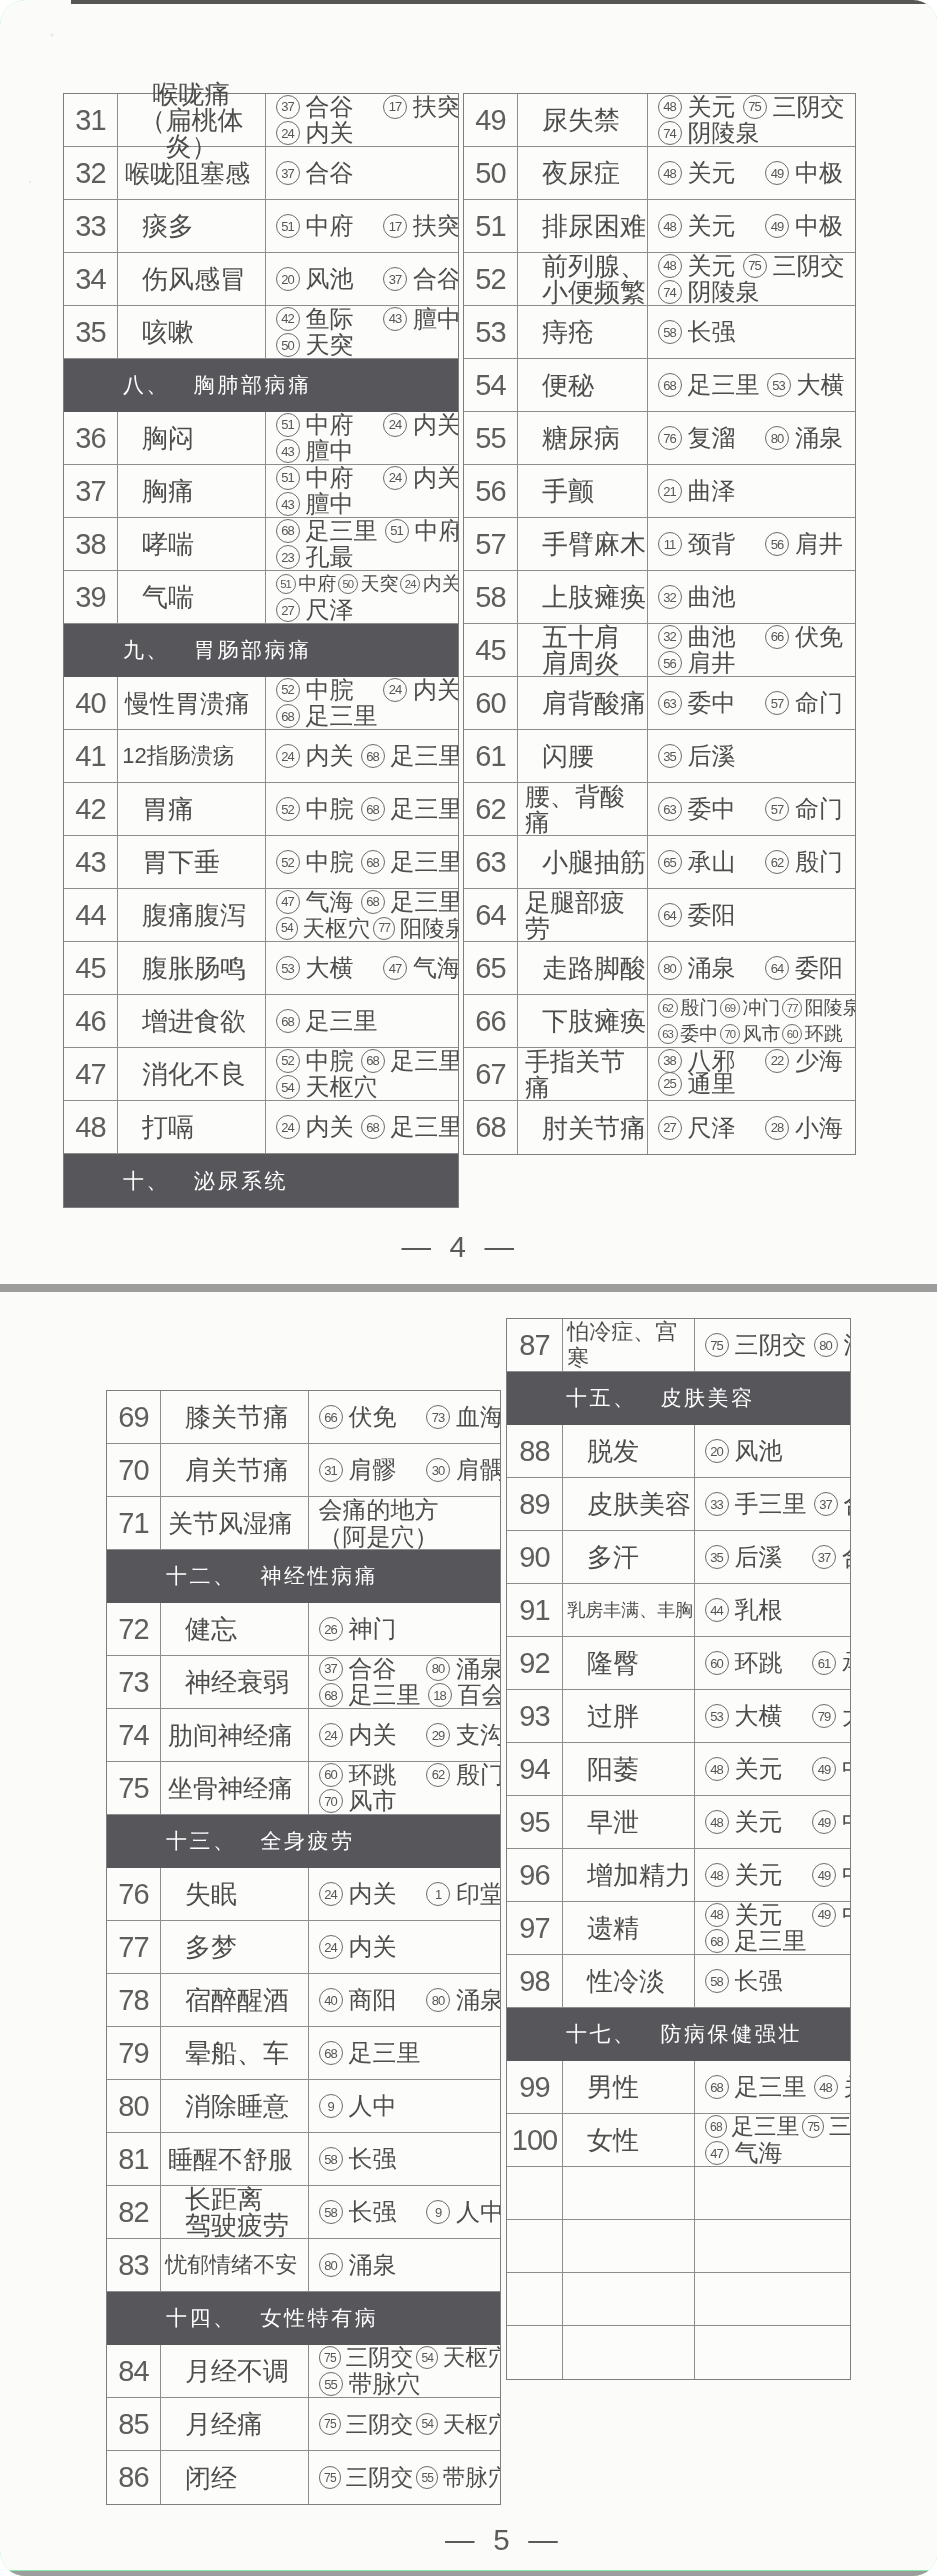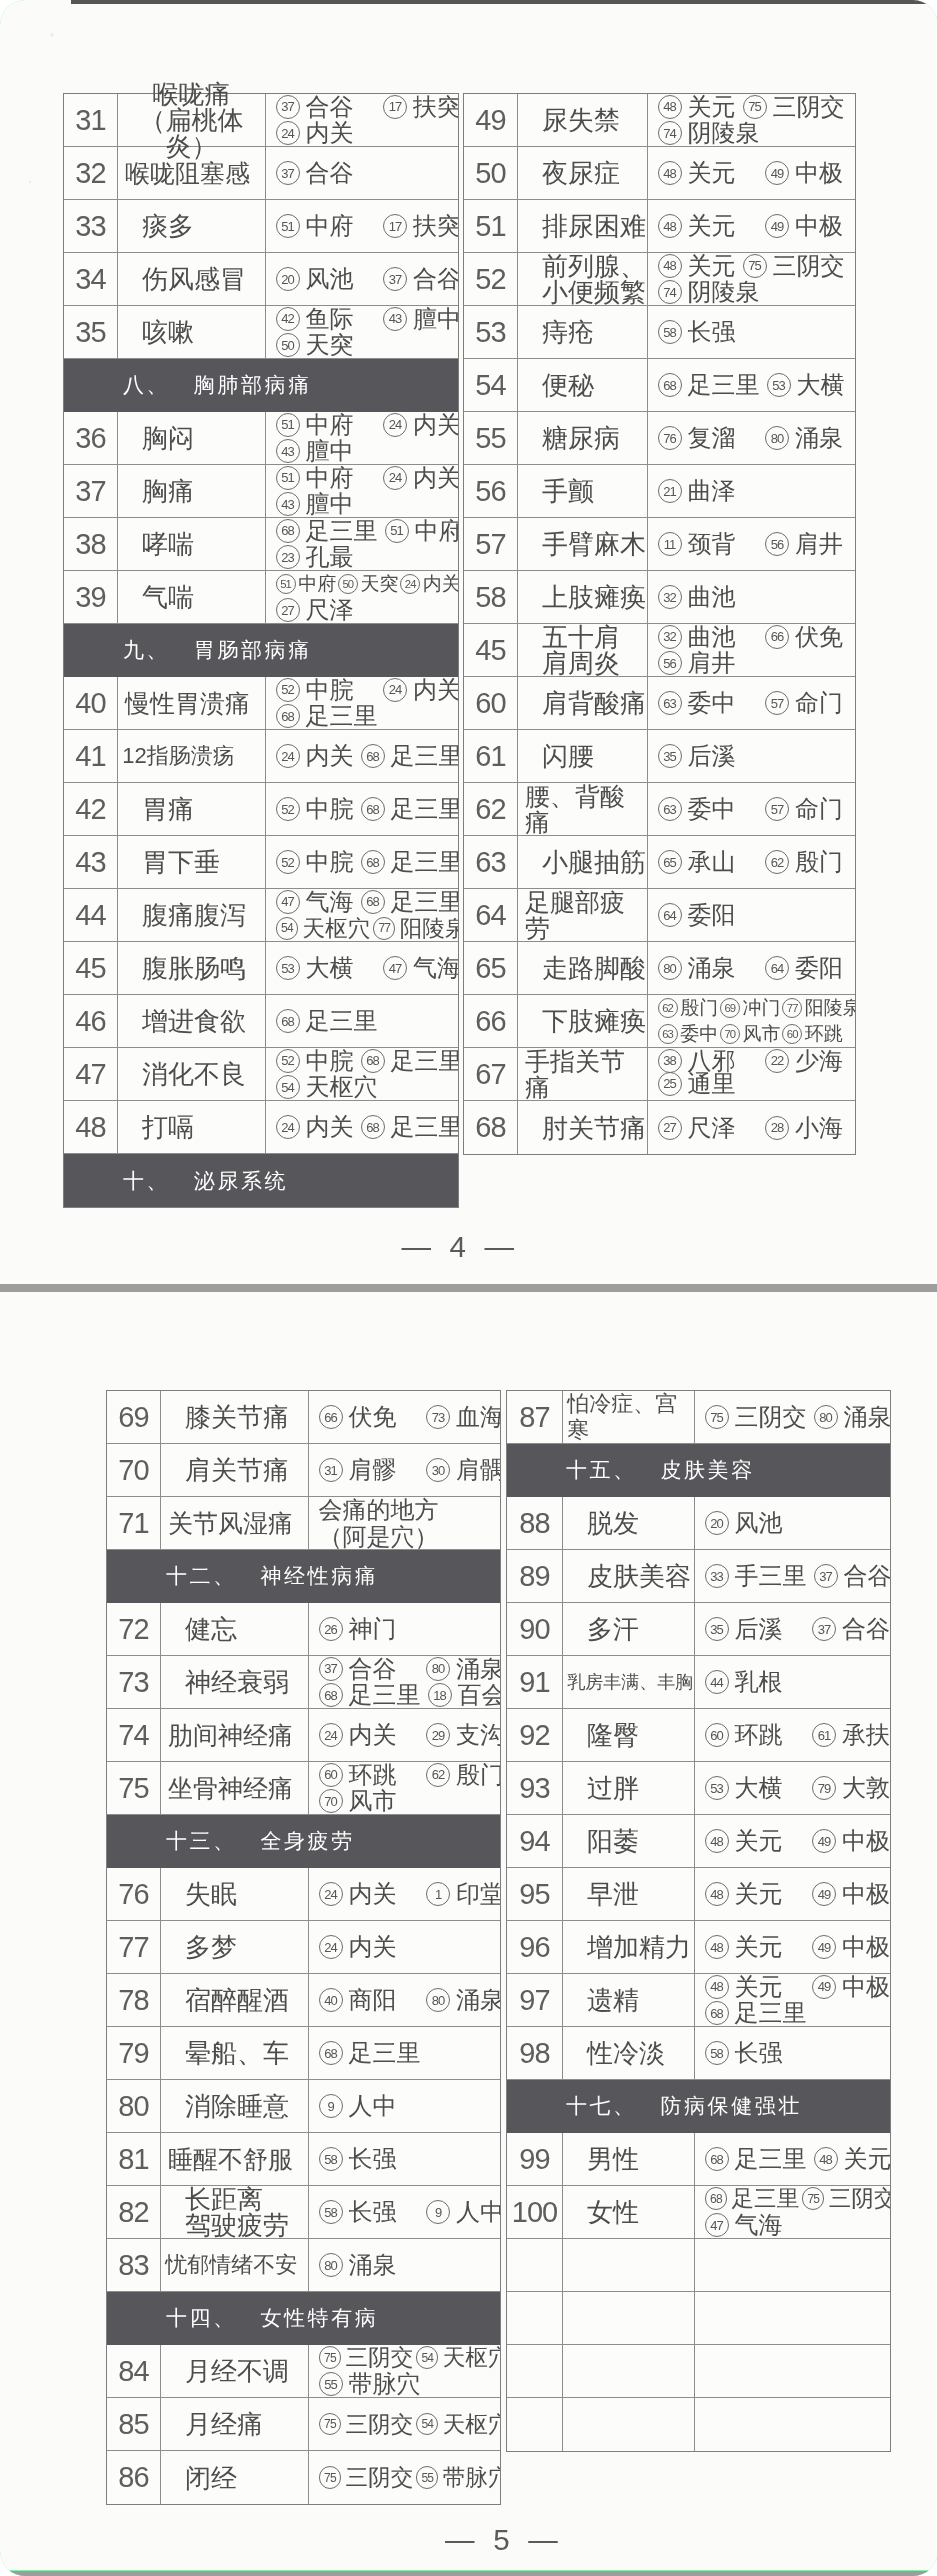"87" #t5r { top: 1390px -> 1318px; width: 385px -> 345px }
